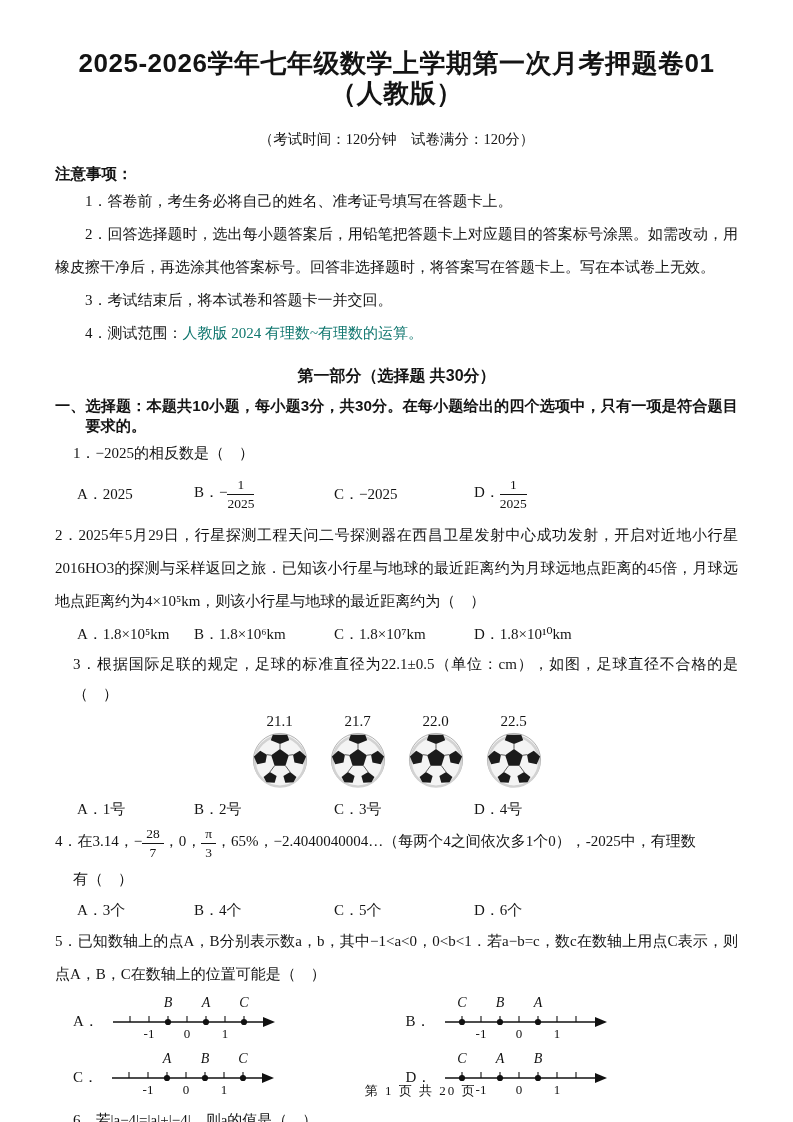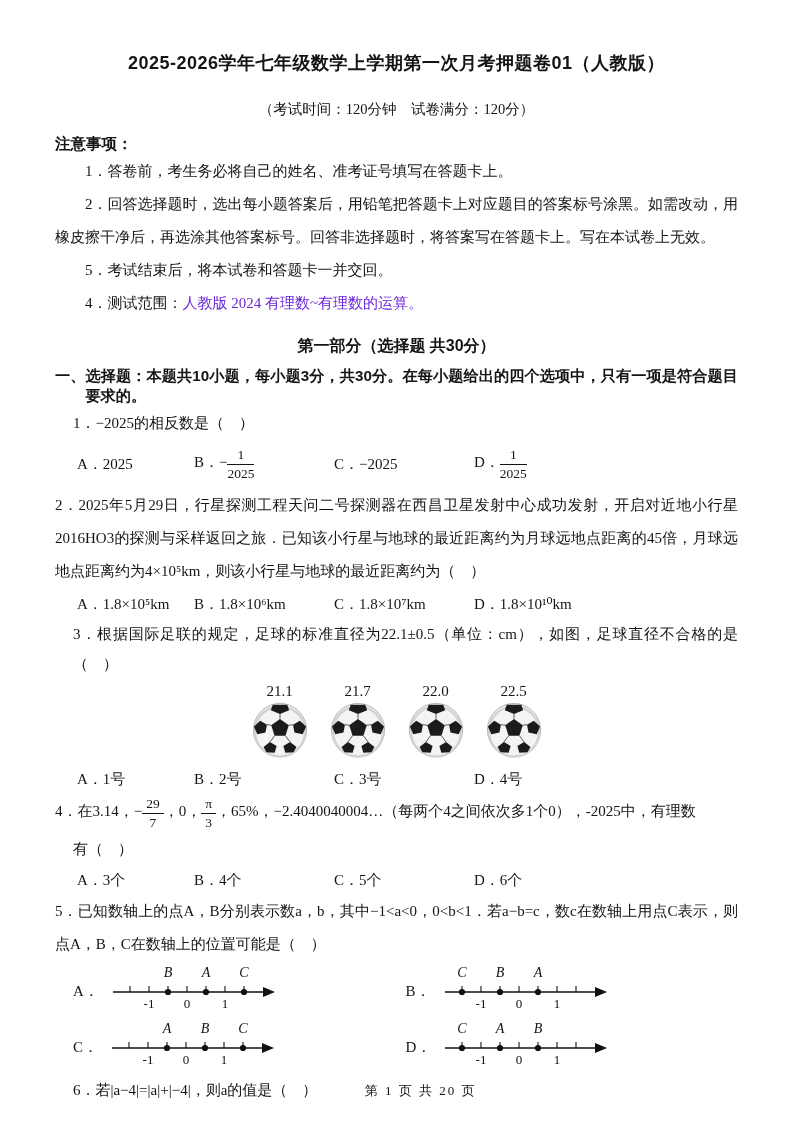"2025-2026学年七年级数学上学期第一次月考押题卷01（人教版）" .title { font-size: 18px -> 26px }
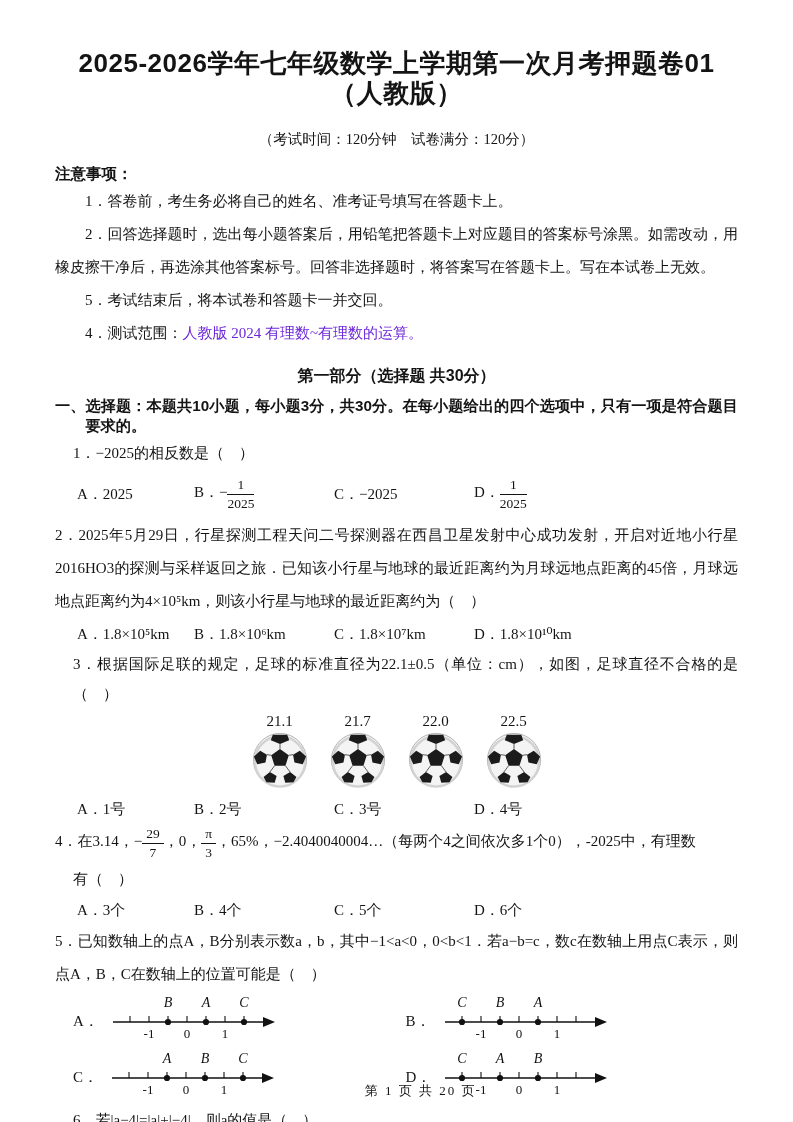"5．考试结束后，将本试卷和答题卡一并交回。" p { text: 5 -> 3 }
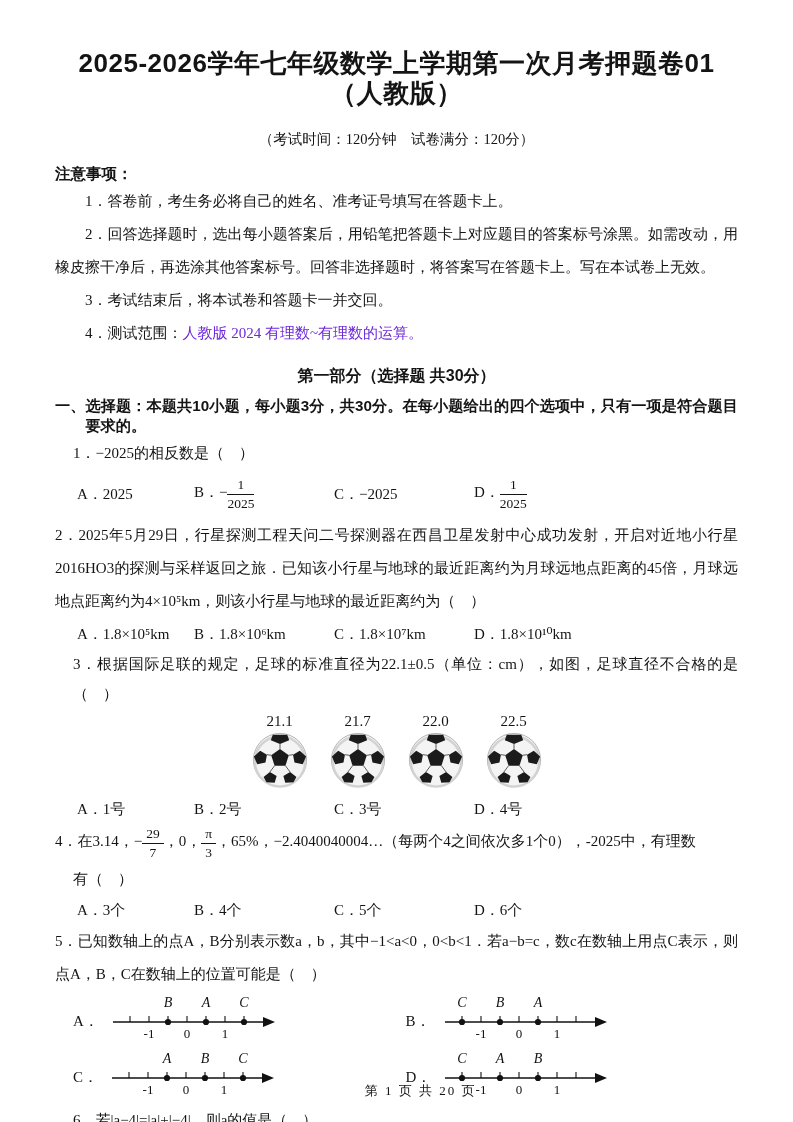"人教版 2024 有理数~有理数的运算。" .red { color: #6d28d9 -> #0f766e }
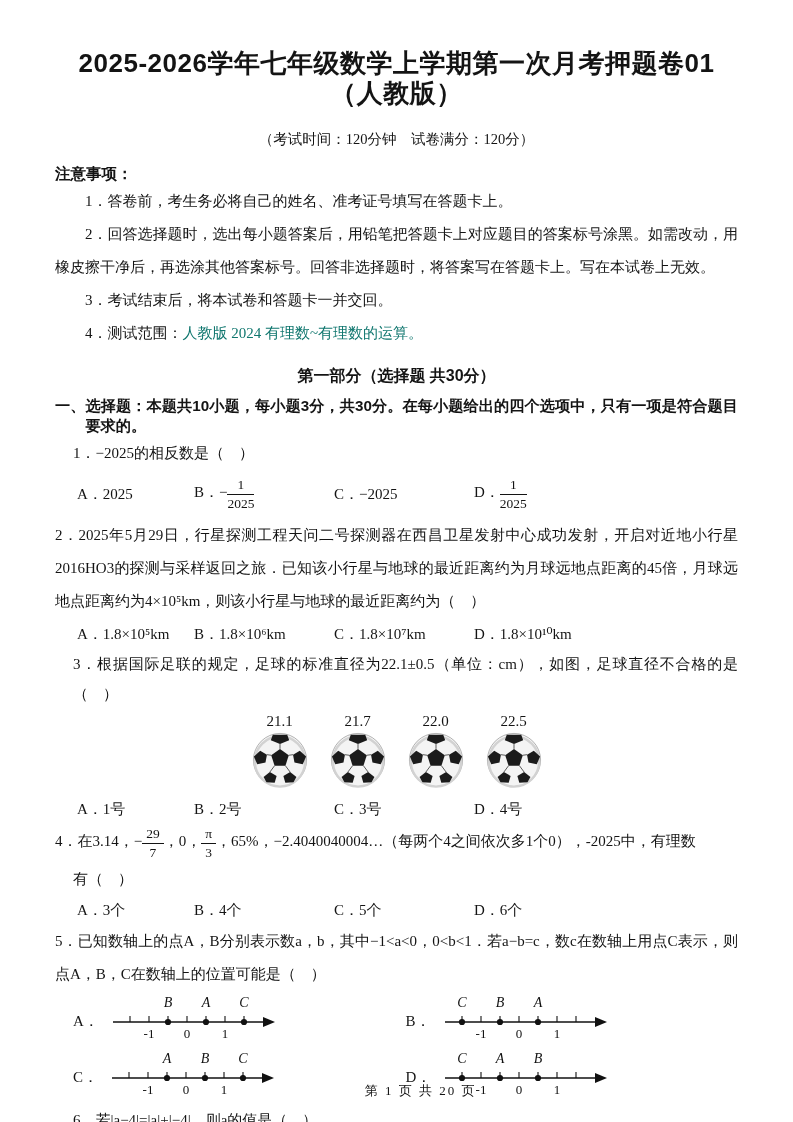"29" span.num { text: 29 -> 28 }
